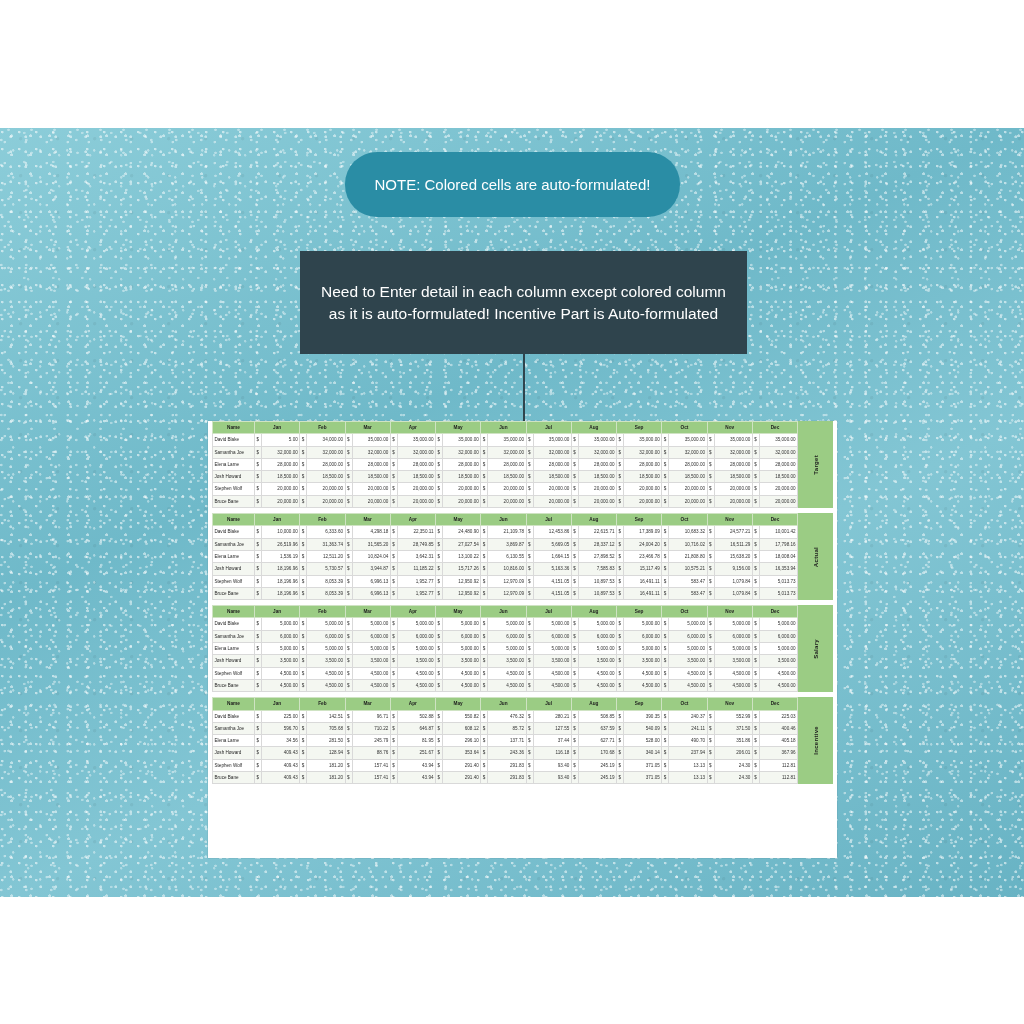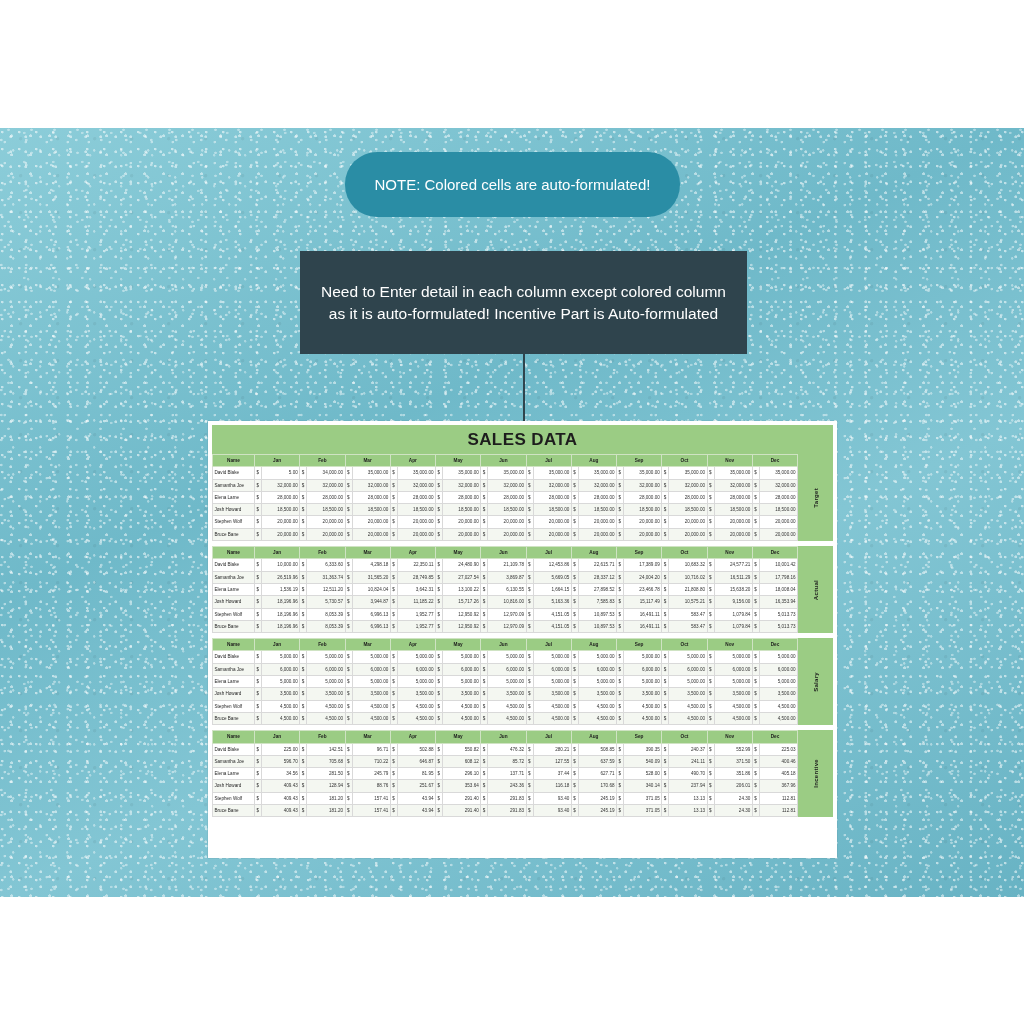"SALES DATA" div { html: <div>SALES DATA</div> -> none }
